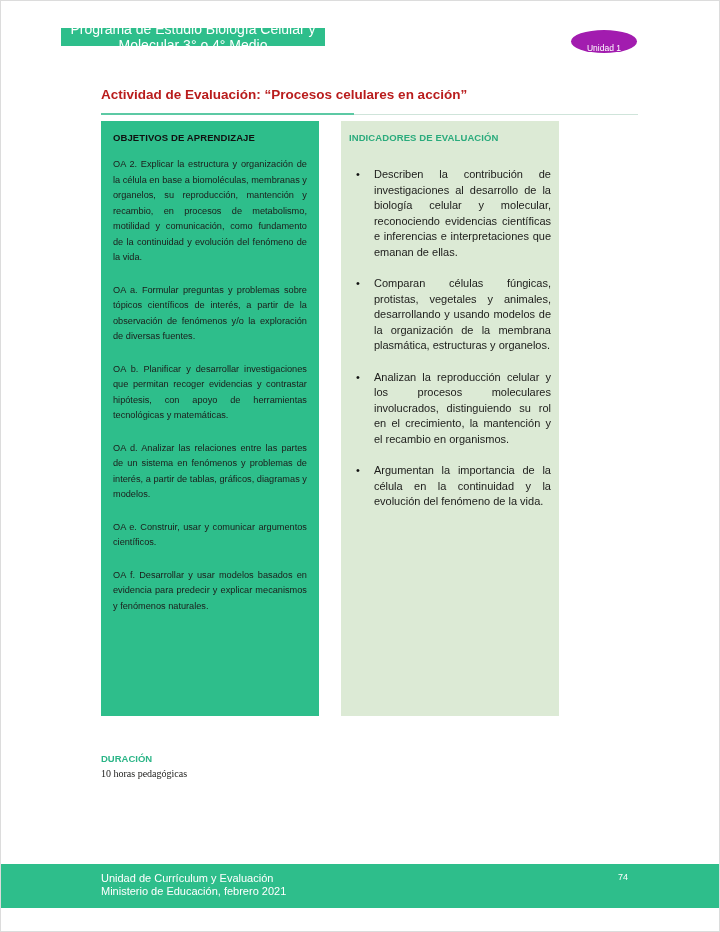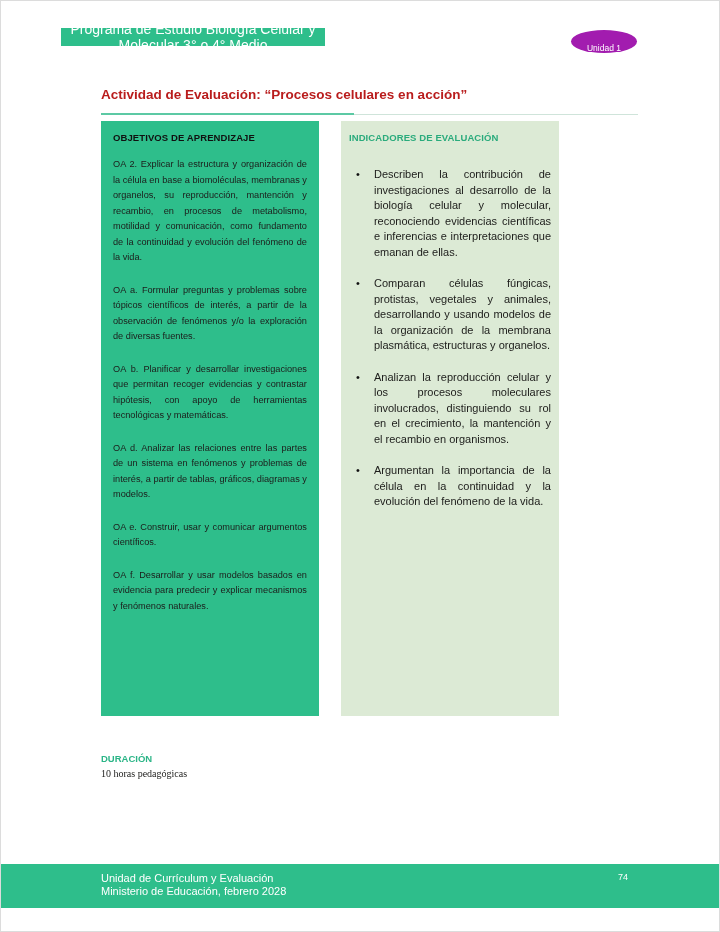"Ministerio de Educación, febrero 2028" div { text: 2028 -> 2021 }
